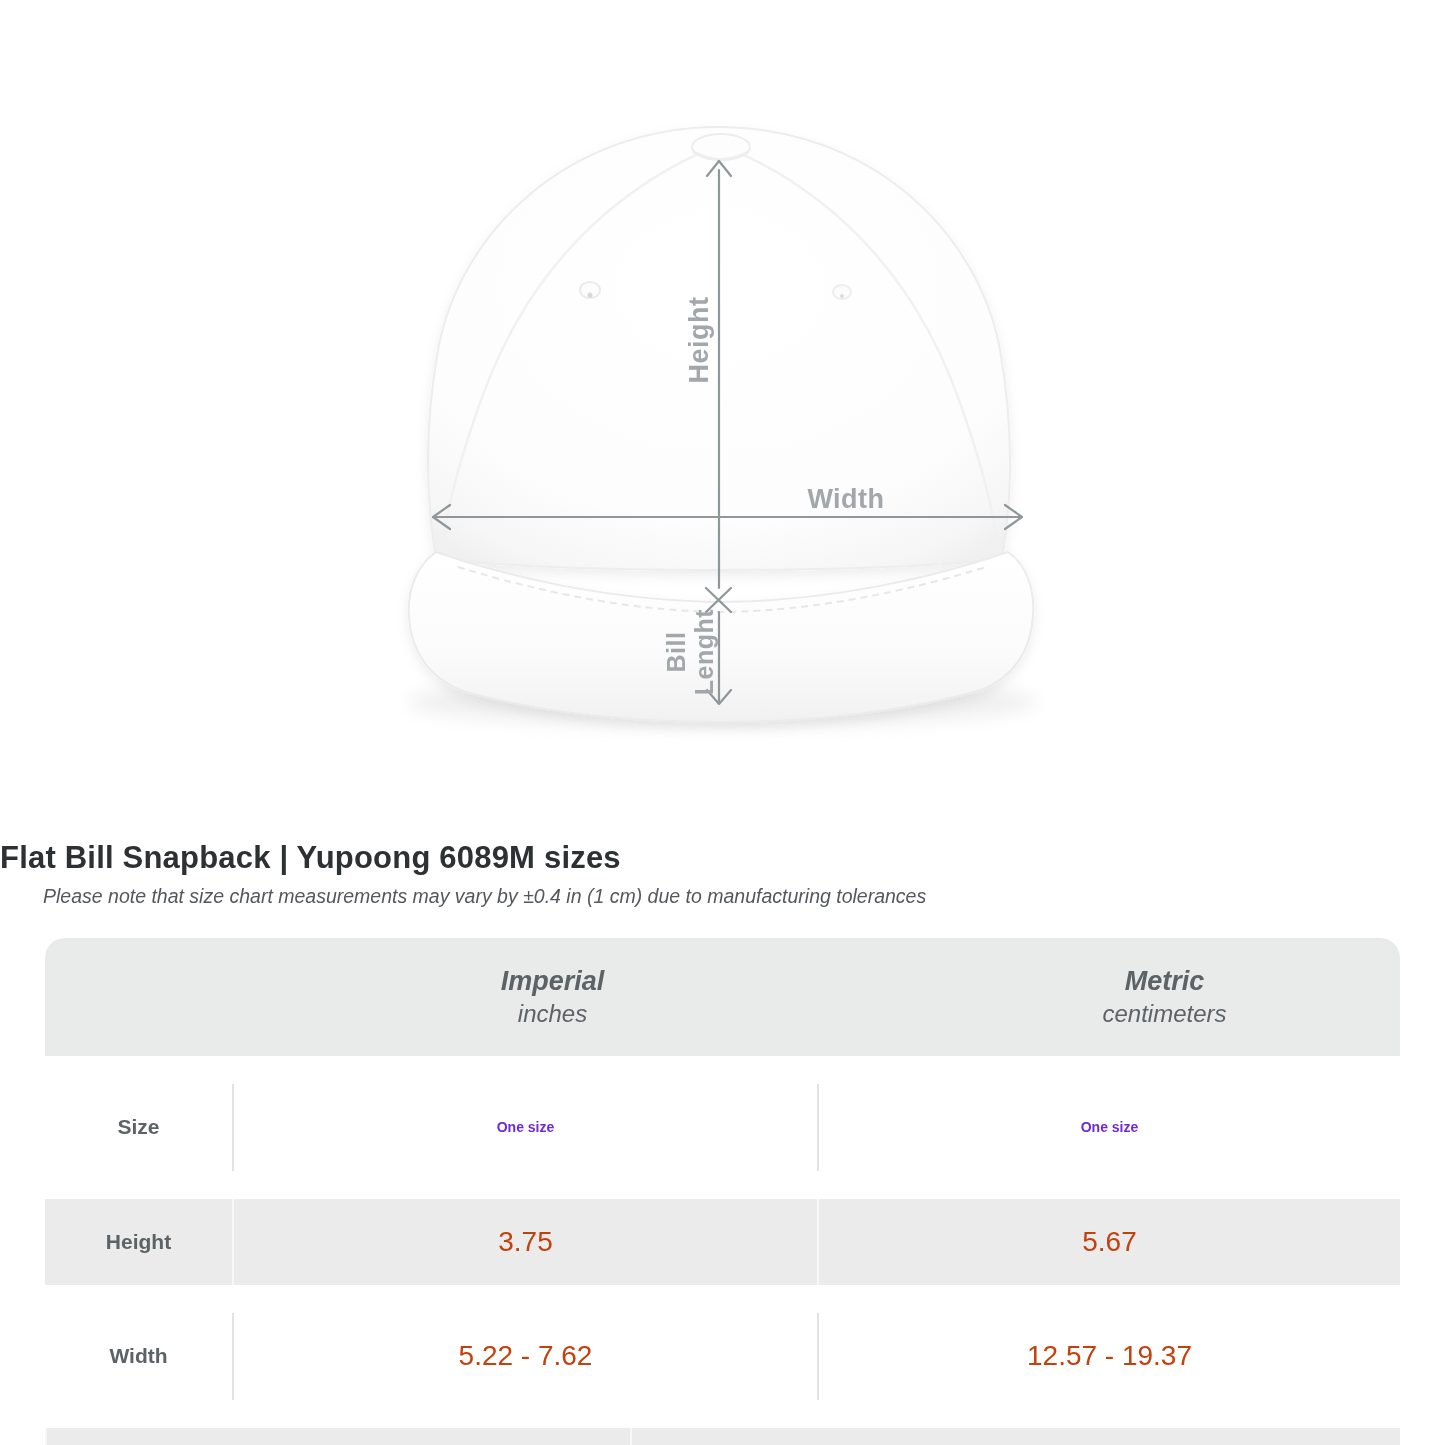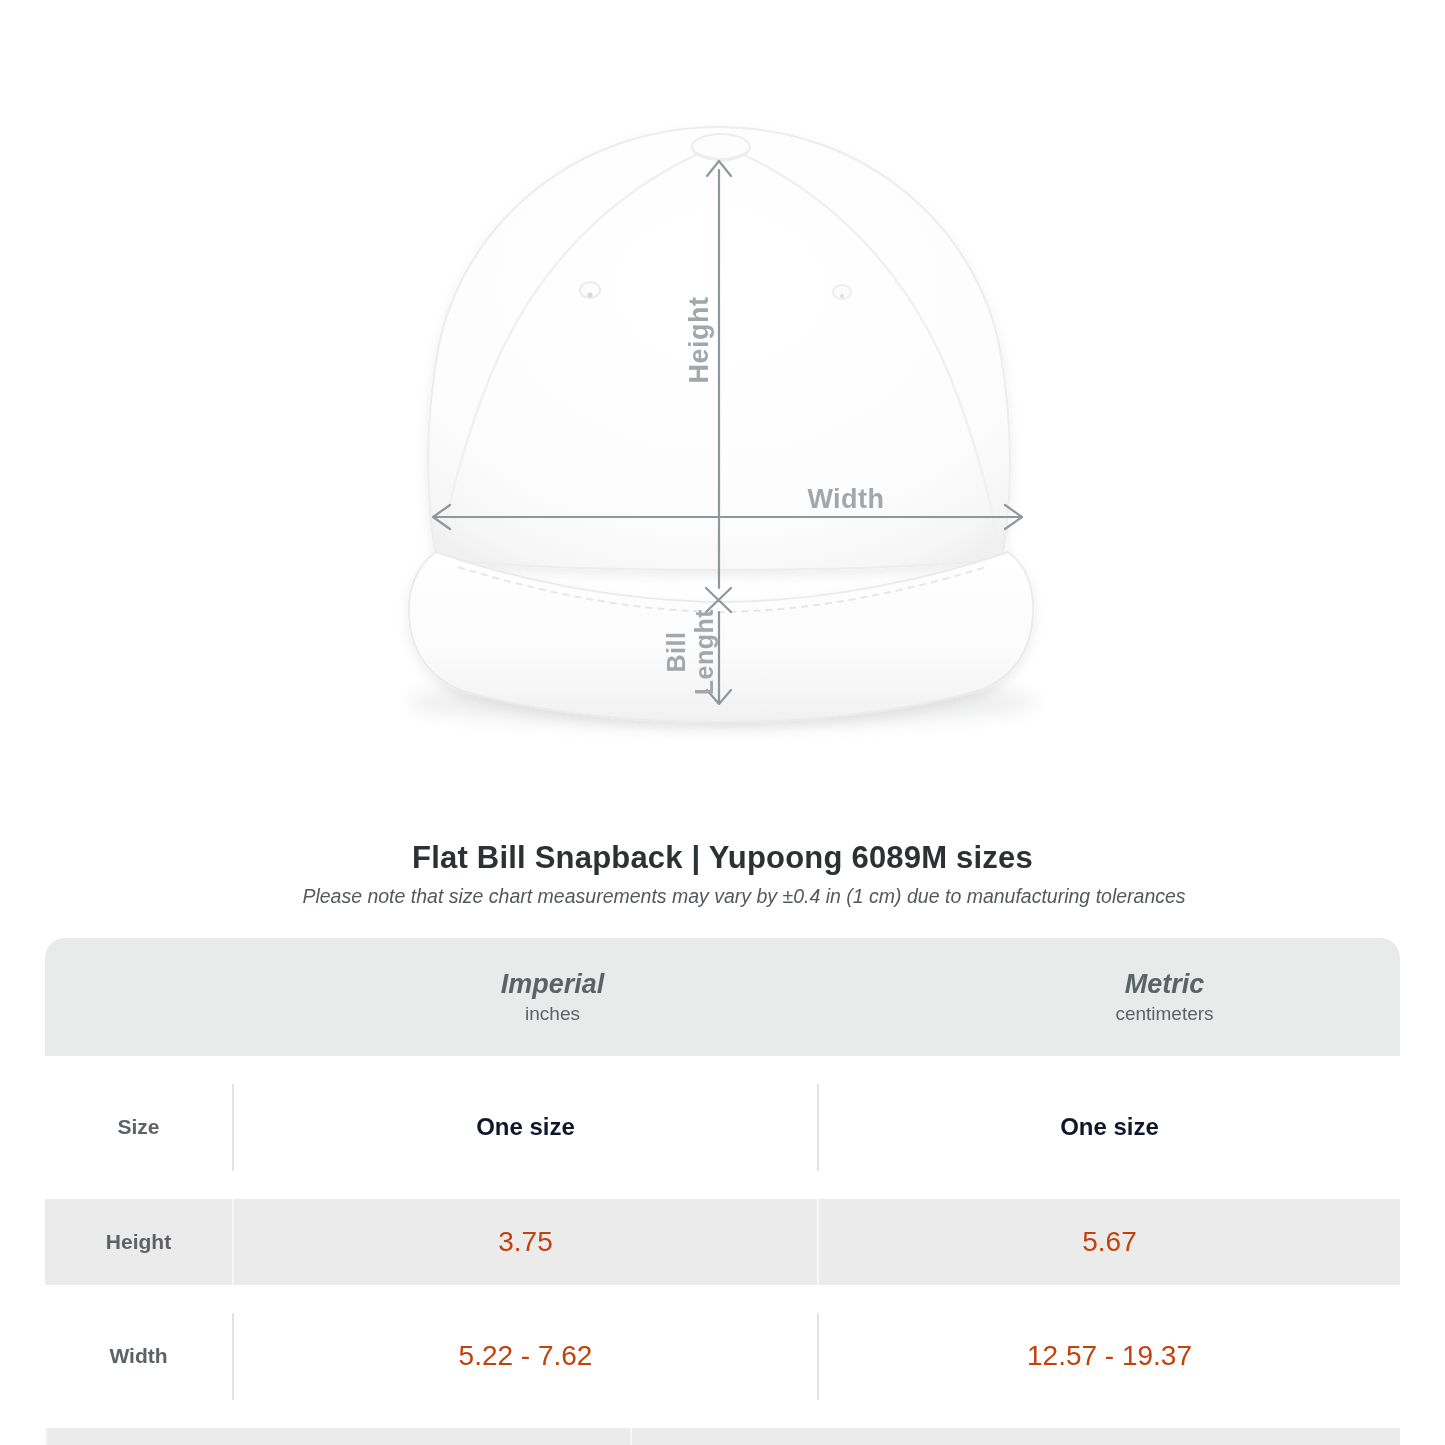"Flat Bill Snapback | Yupoong" .title-block { text-align: center -> none }
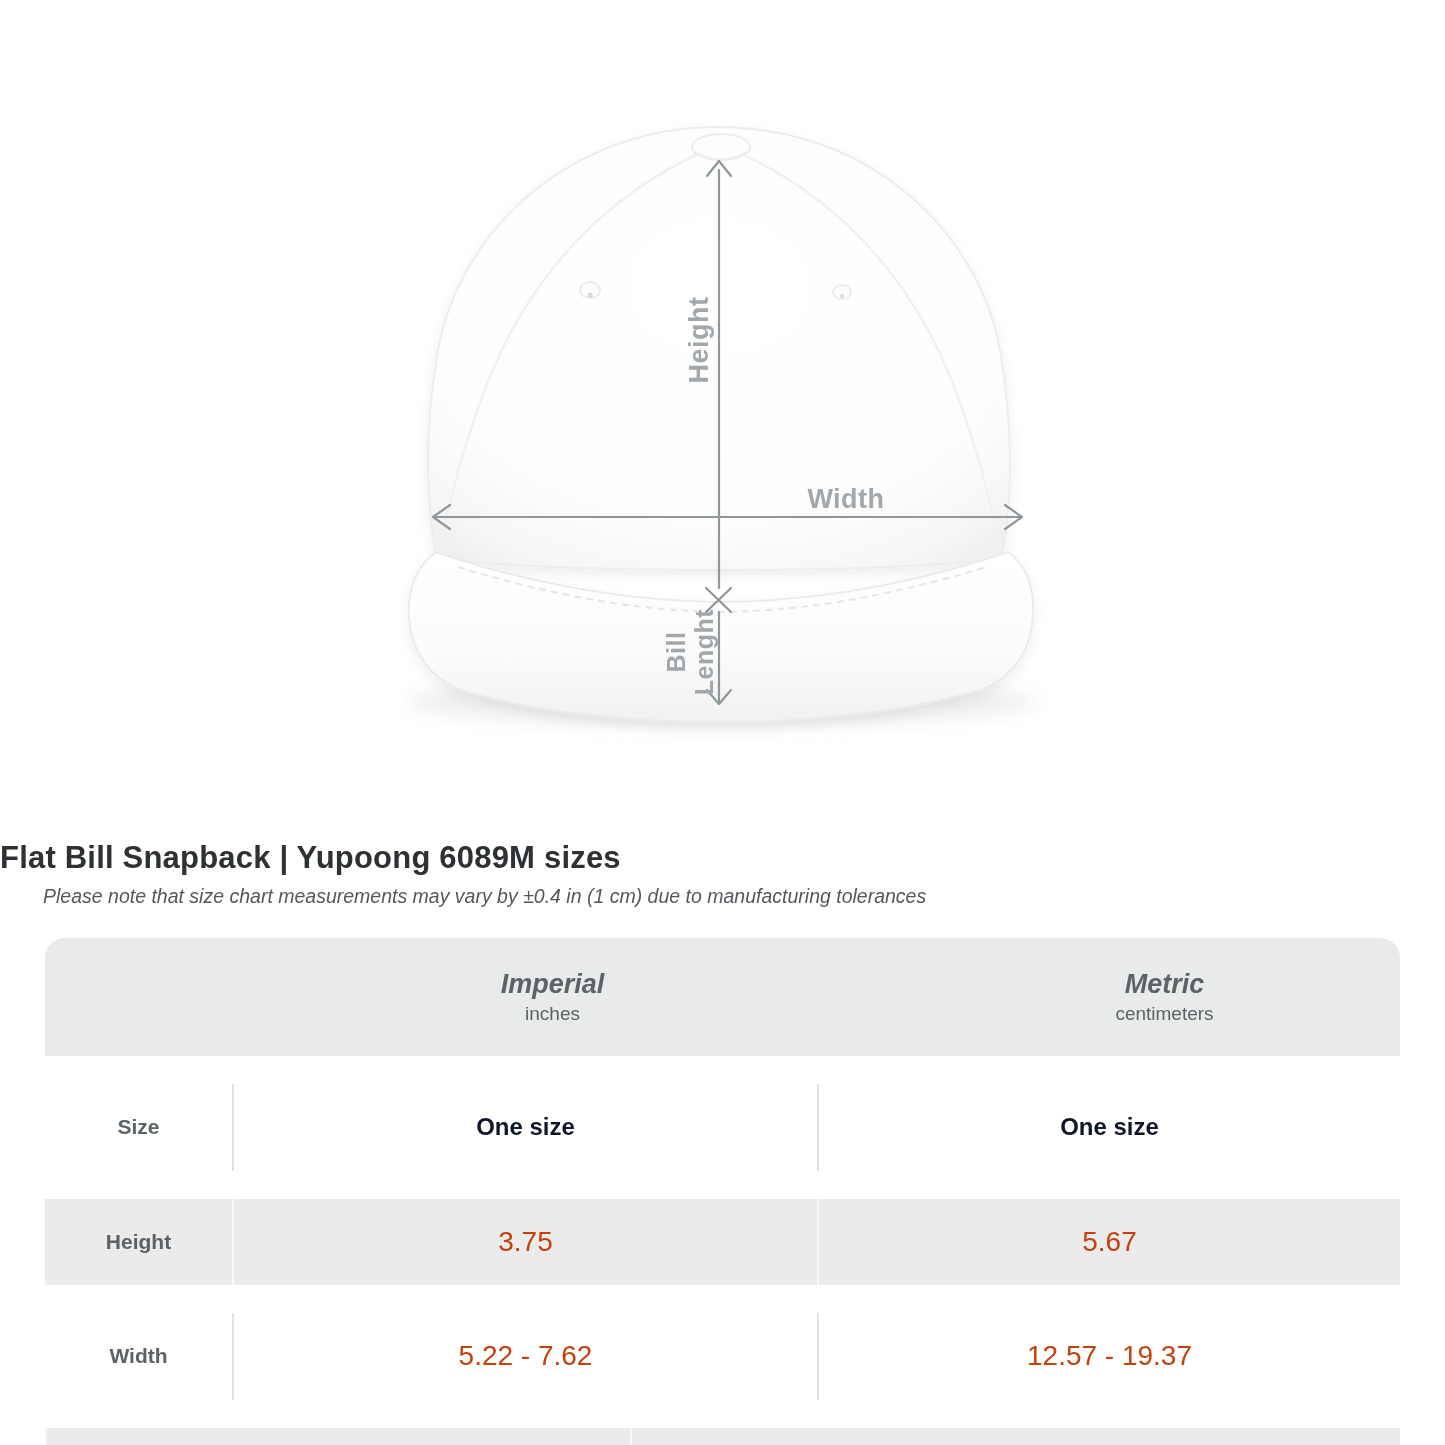"inches" .th .h-sublabel { font-size: 19px -> 24px; font-style: none -> italic }
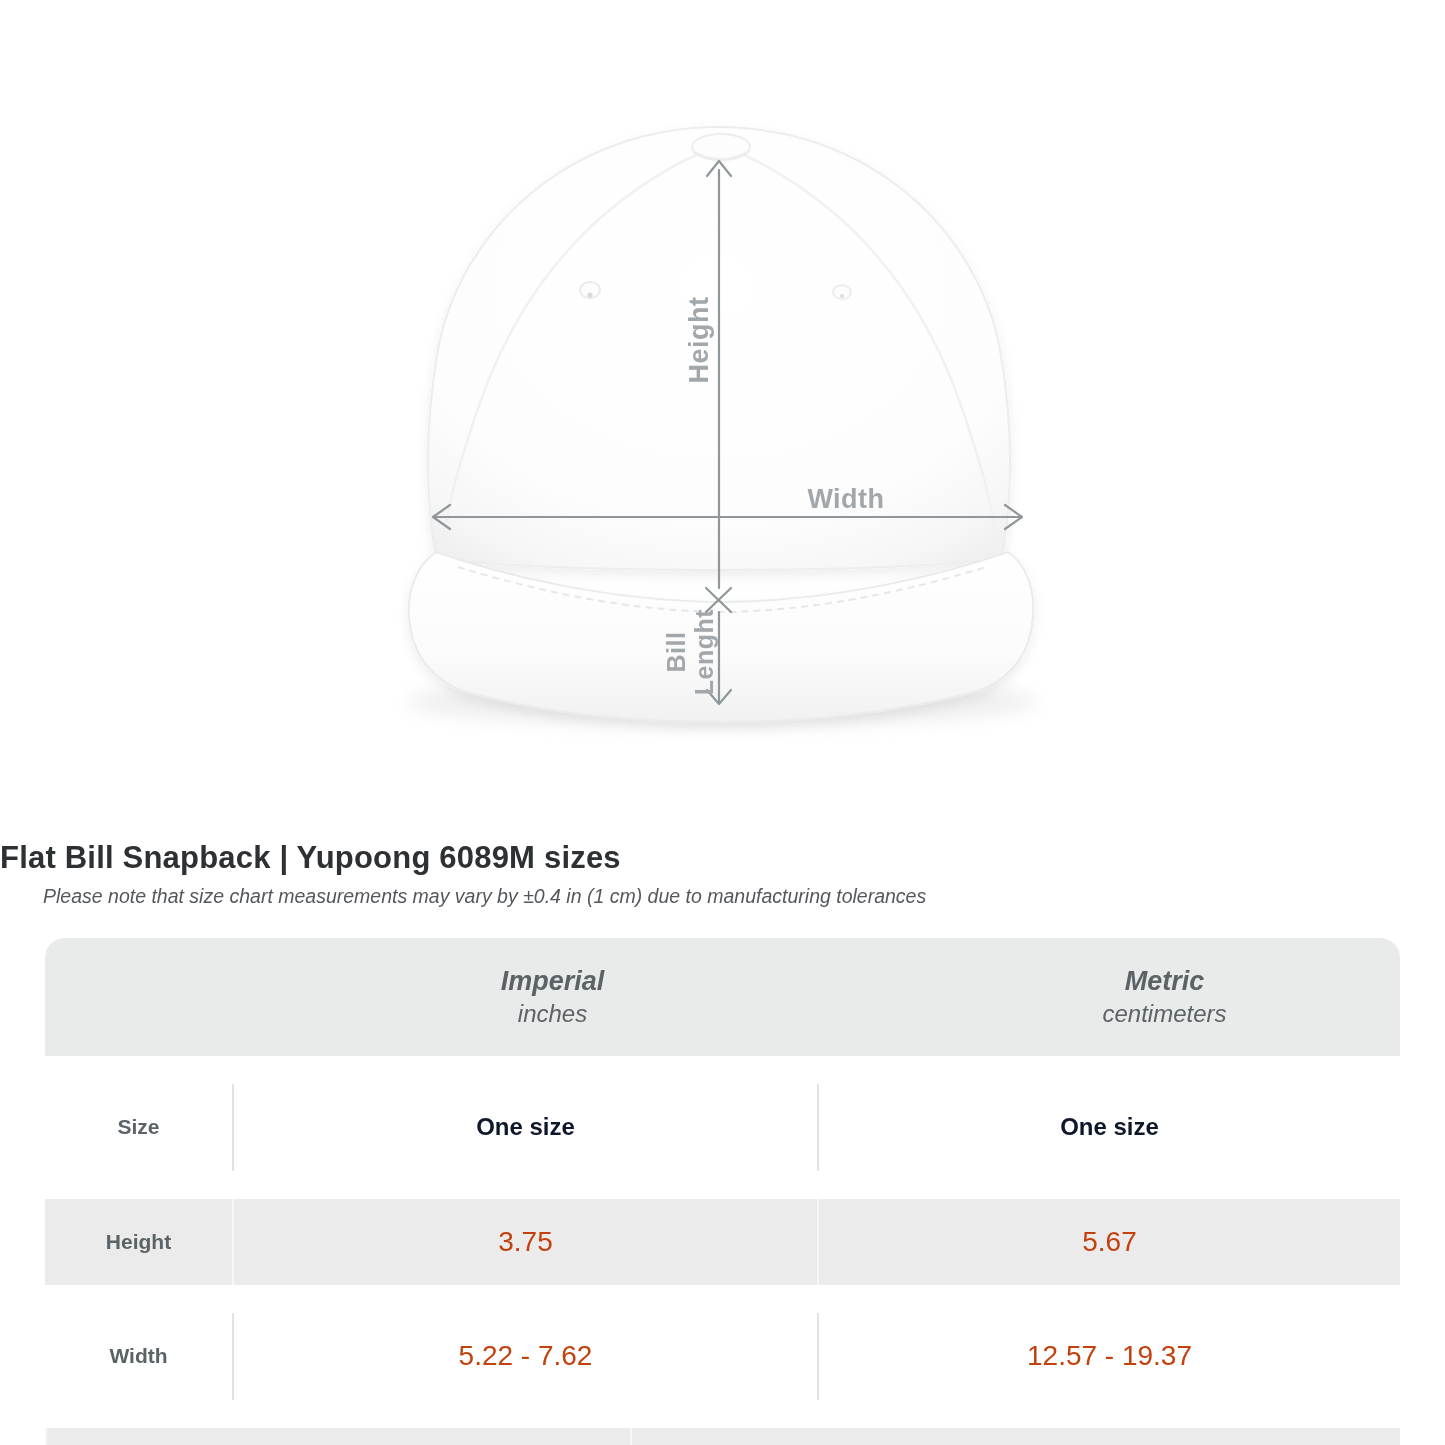"One size" .cell-val.emph { color: #0f172a -> #6d28d9; font-size: 24px -> 14px }
